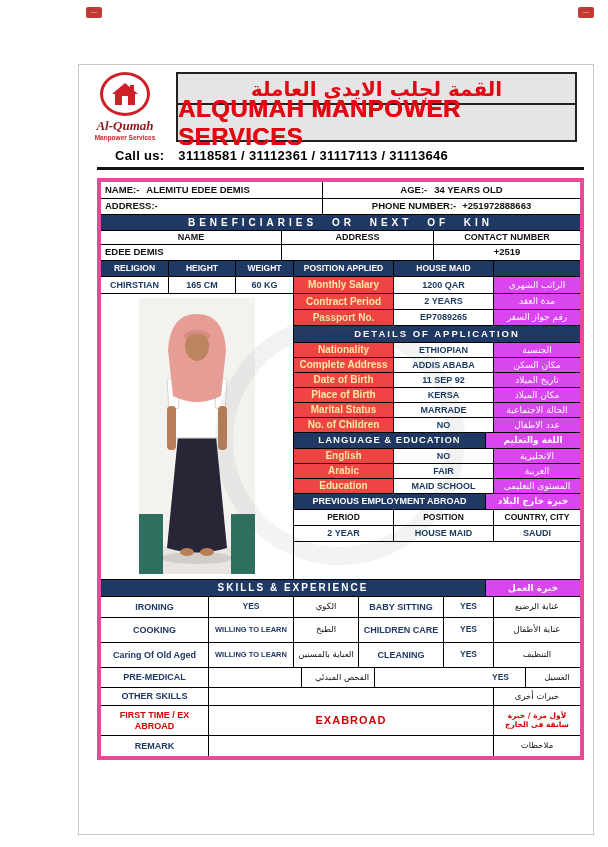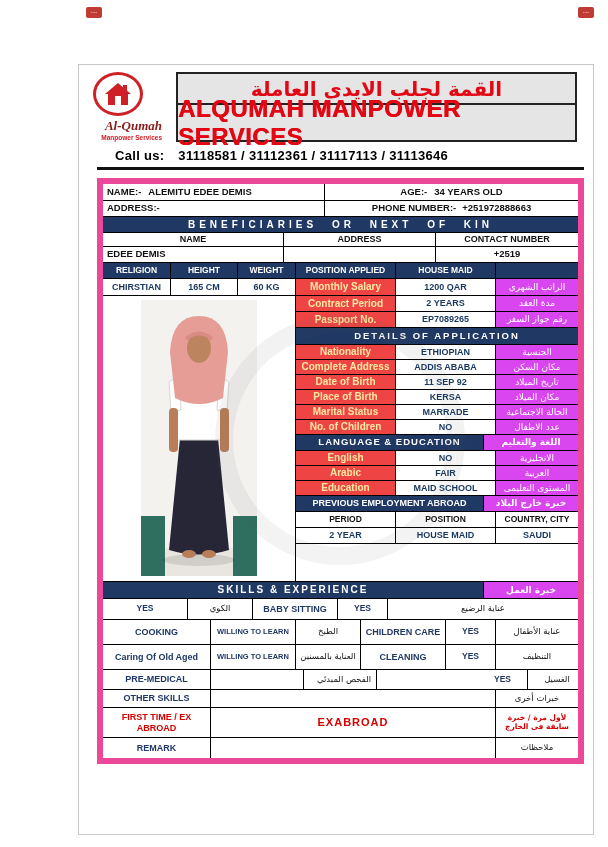"Al-Qumah" .logo { left: 74px -> 81px; text-align: right -> center }
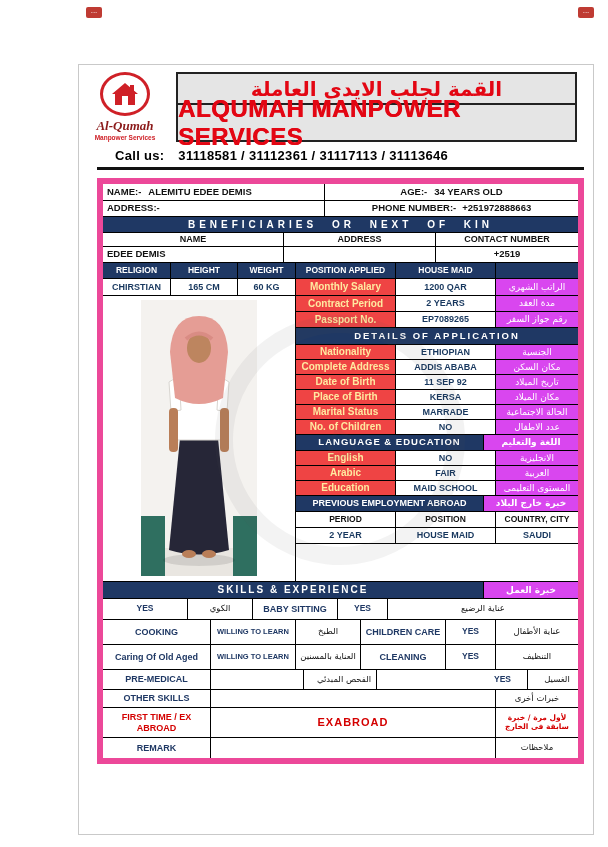"NAME:-" .form { border: 6px solid #ec4899 -> 4px solid #ec4899 }
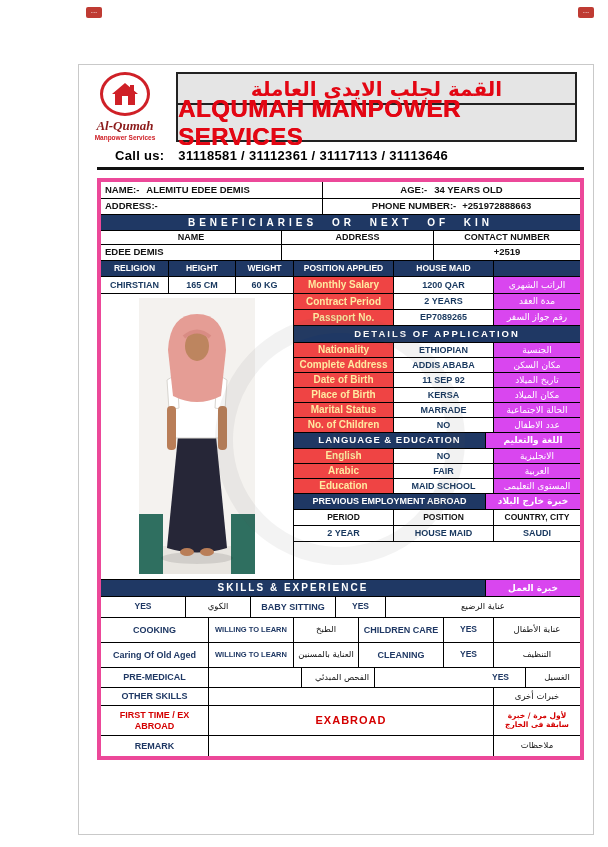"IRONING" div.c { html: none -> <div>IRONING</div> }
